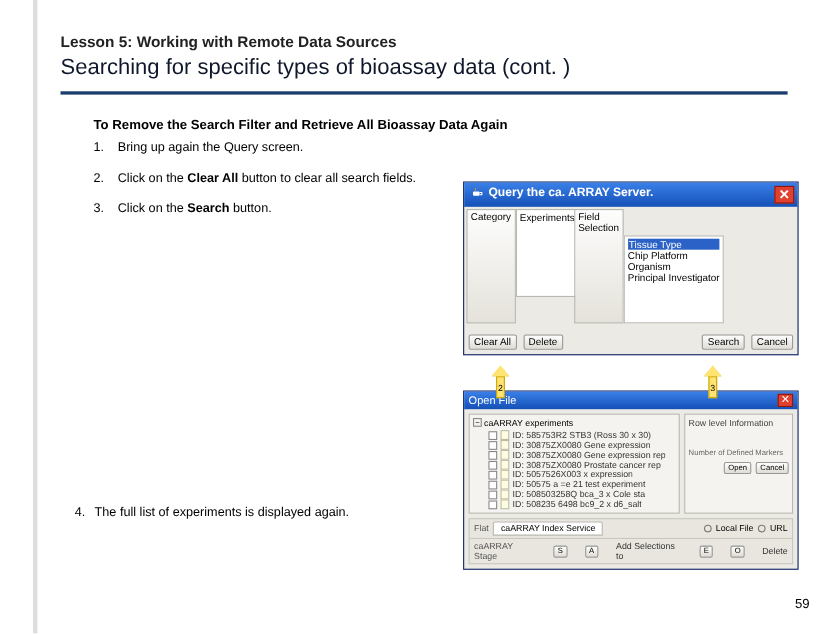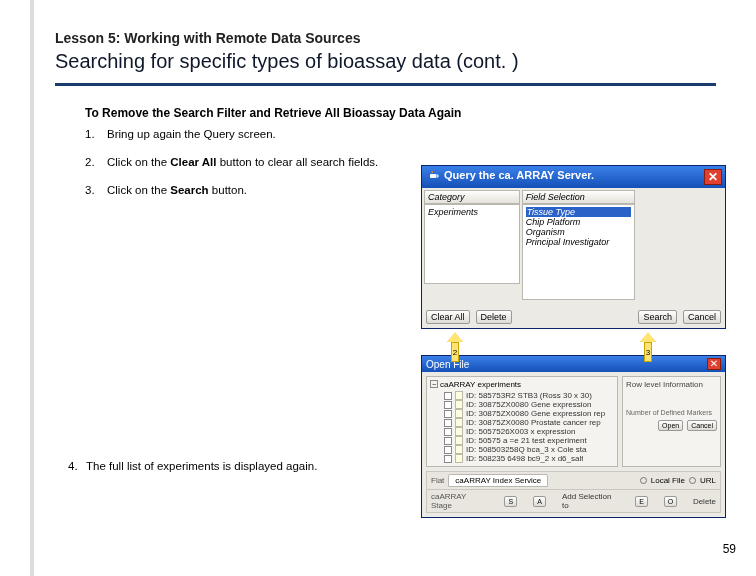"Category" .win1 .col { flex-direction: column -> row; font-style: italic -> none }
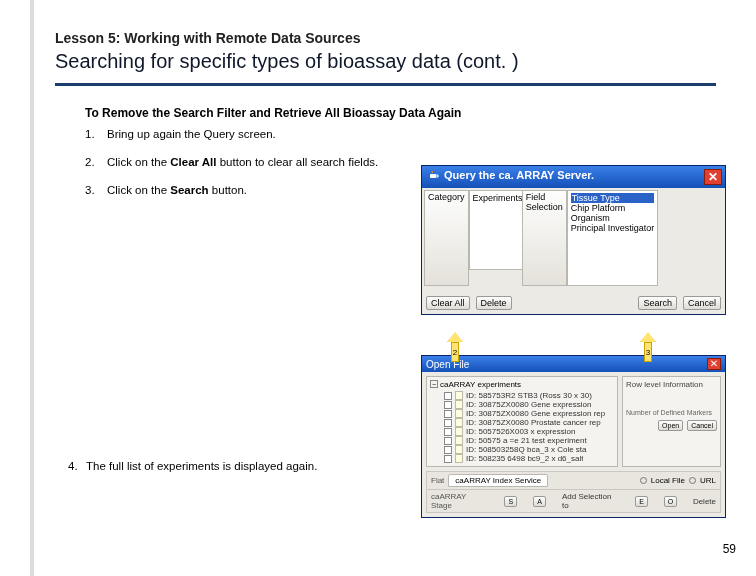"Tissue Type" .win1 .col-b .list { height: 96px -> 80px; margin-top: none -> 24px }
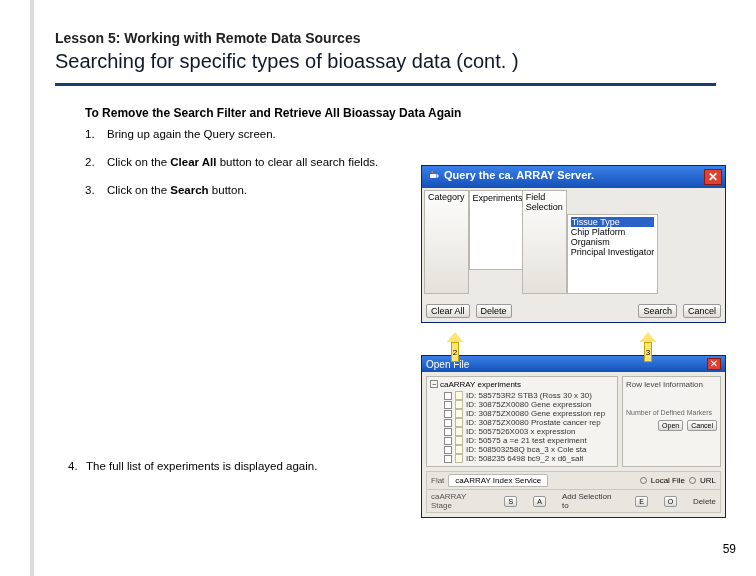"Add Selection to" span.val { text: Selection -> Selections }
